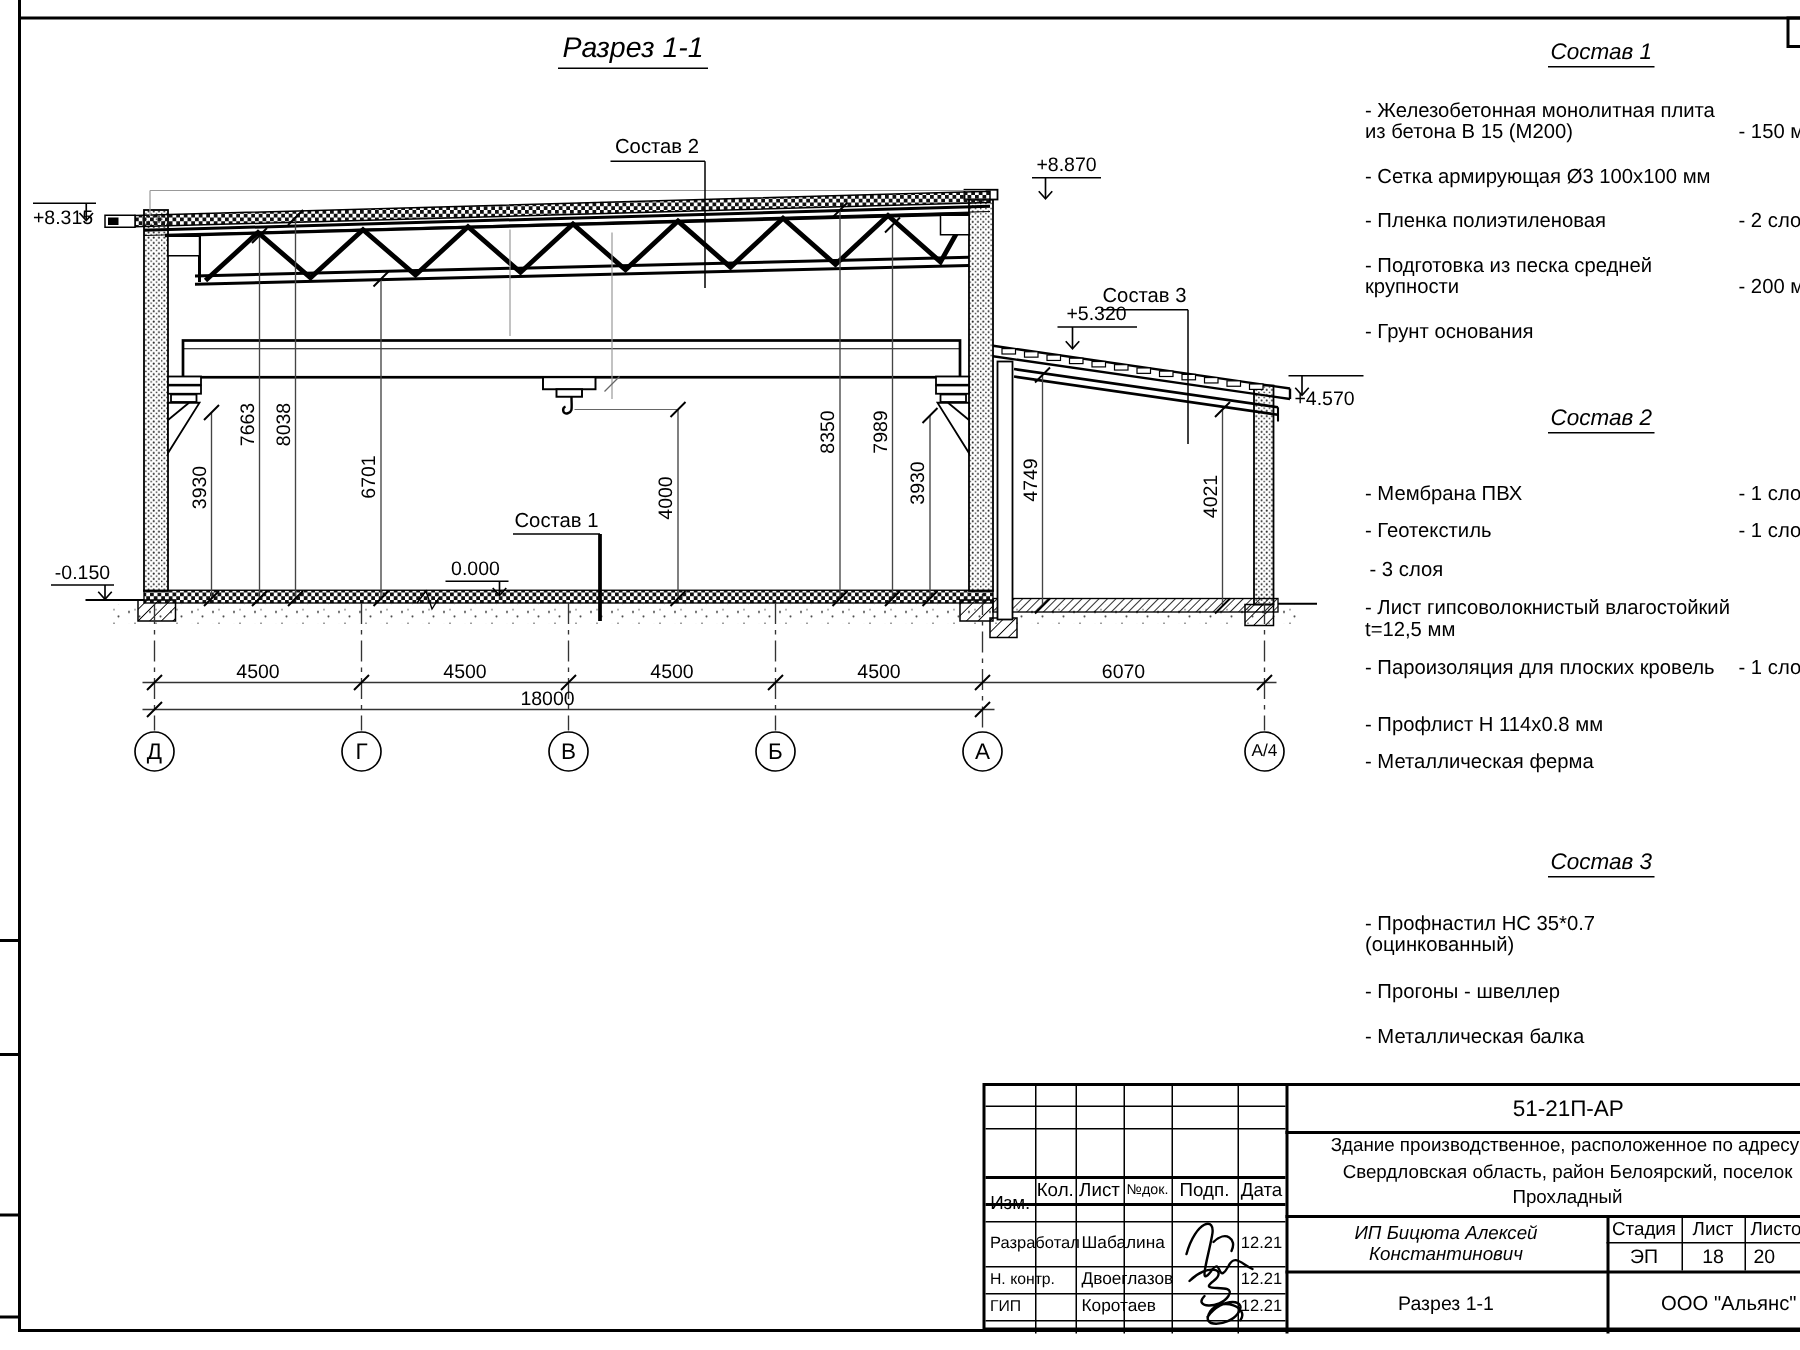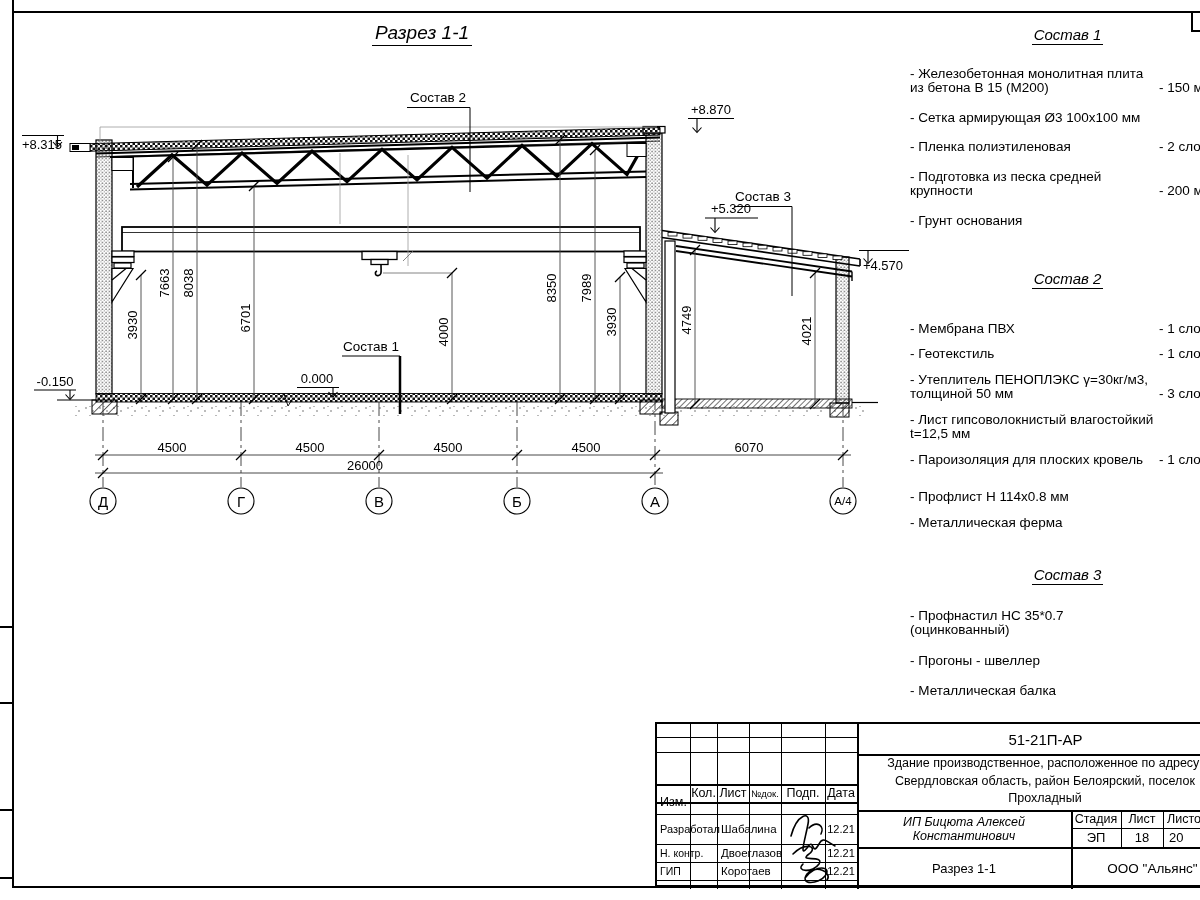"- Утеплитель ПЕНОПЛЭКС γ=30кг/м3," span.sname { html: <span>- Утеплитель ПЕНОПЛЭКС γ=30кг/м3, толщиной 50 мм</span> -> none }
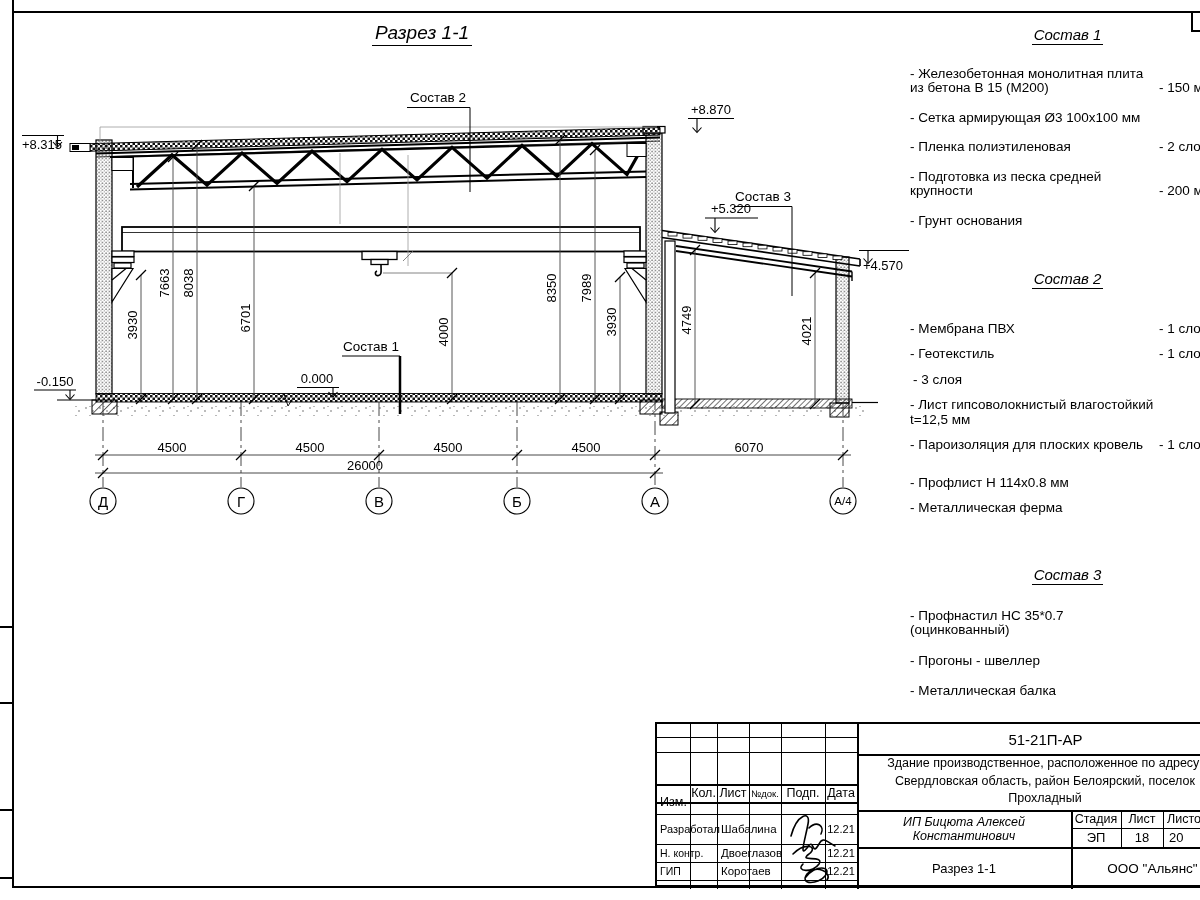"26000" div.hdim { text: 26000 -> 18000 }
